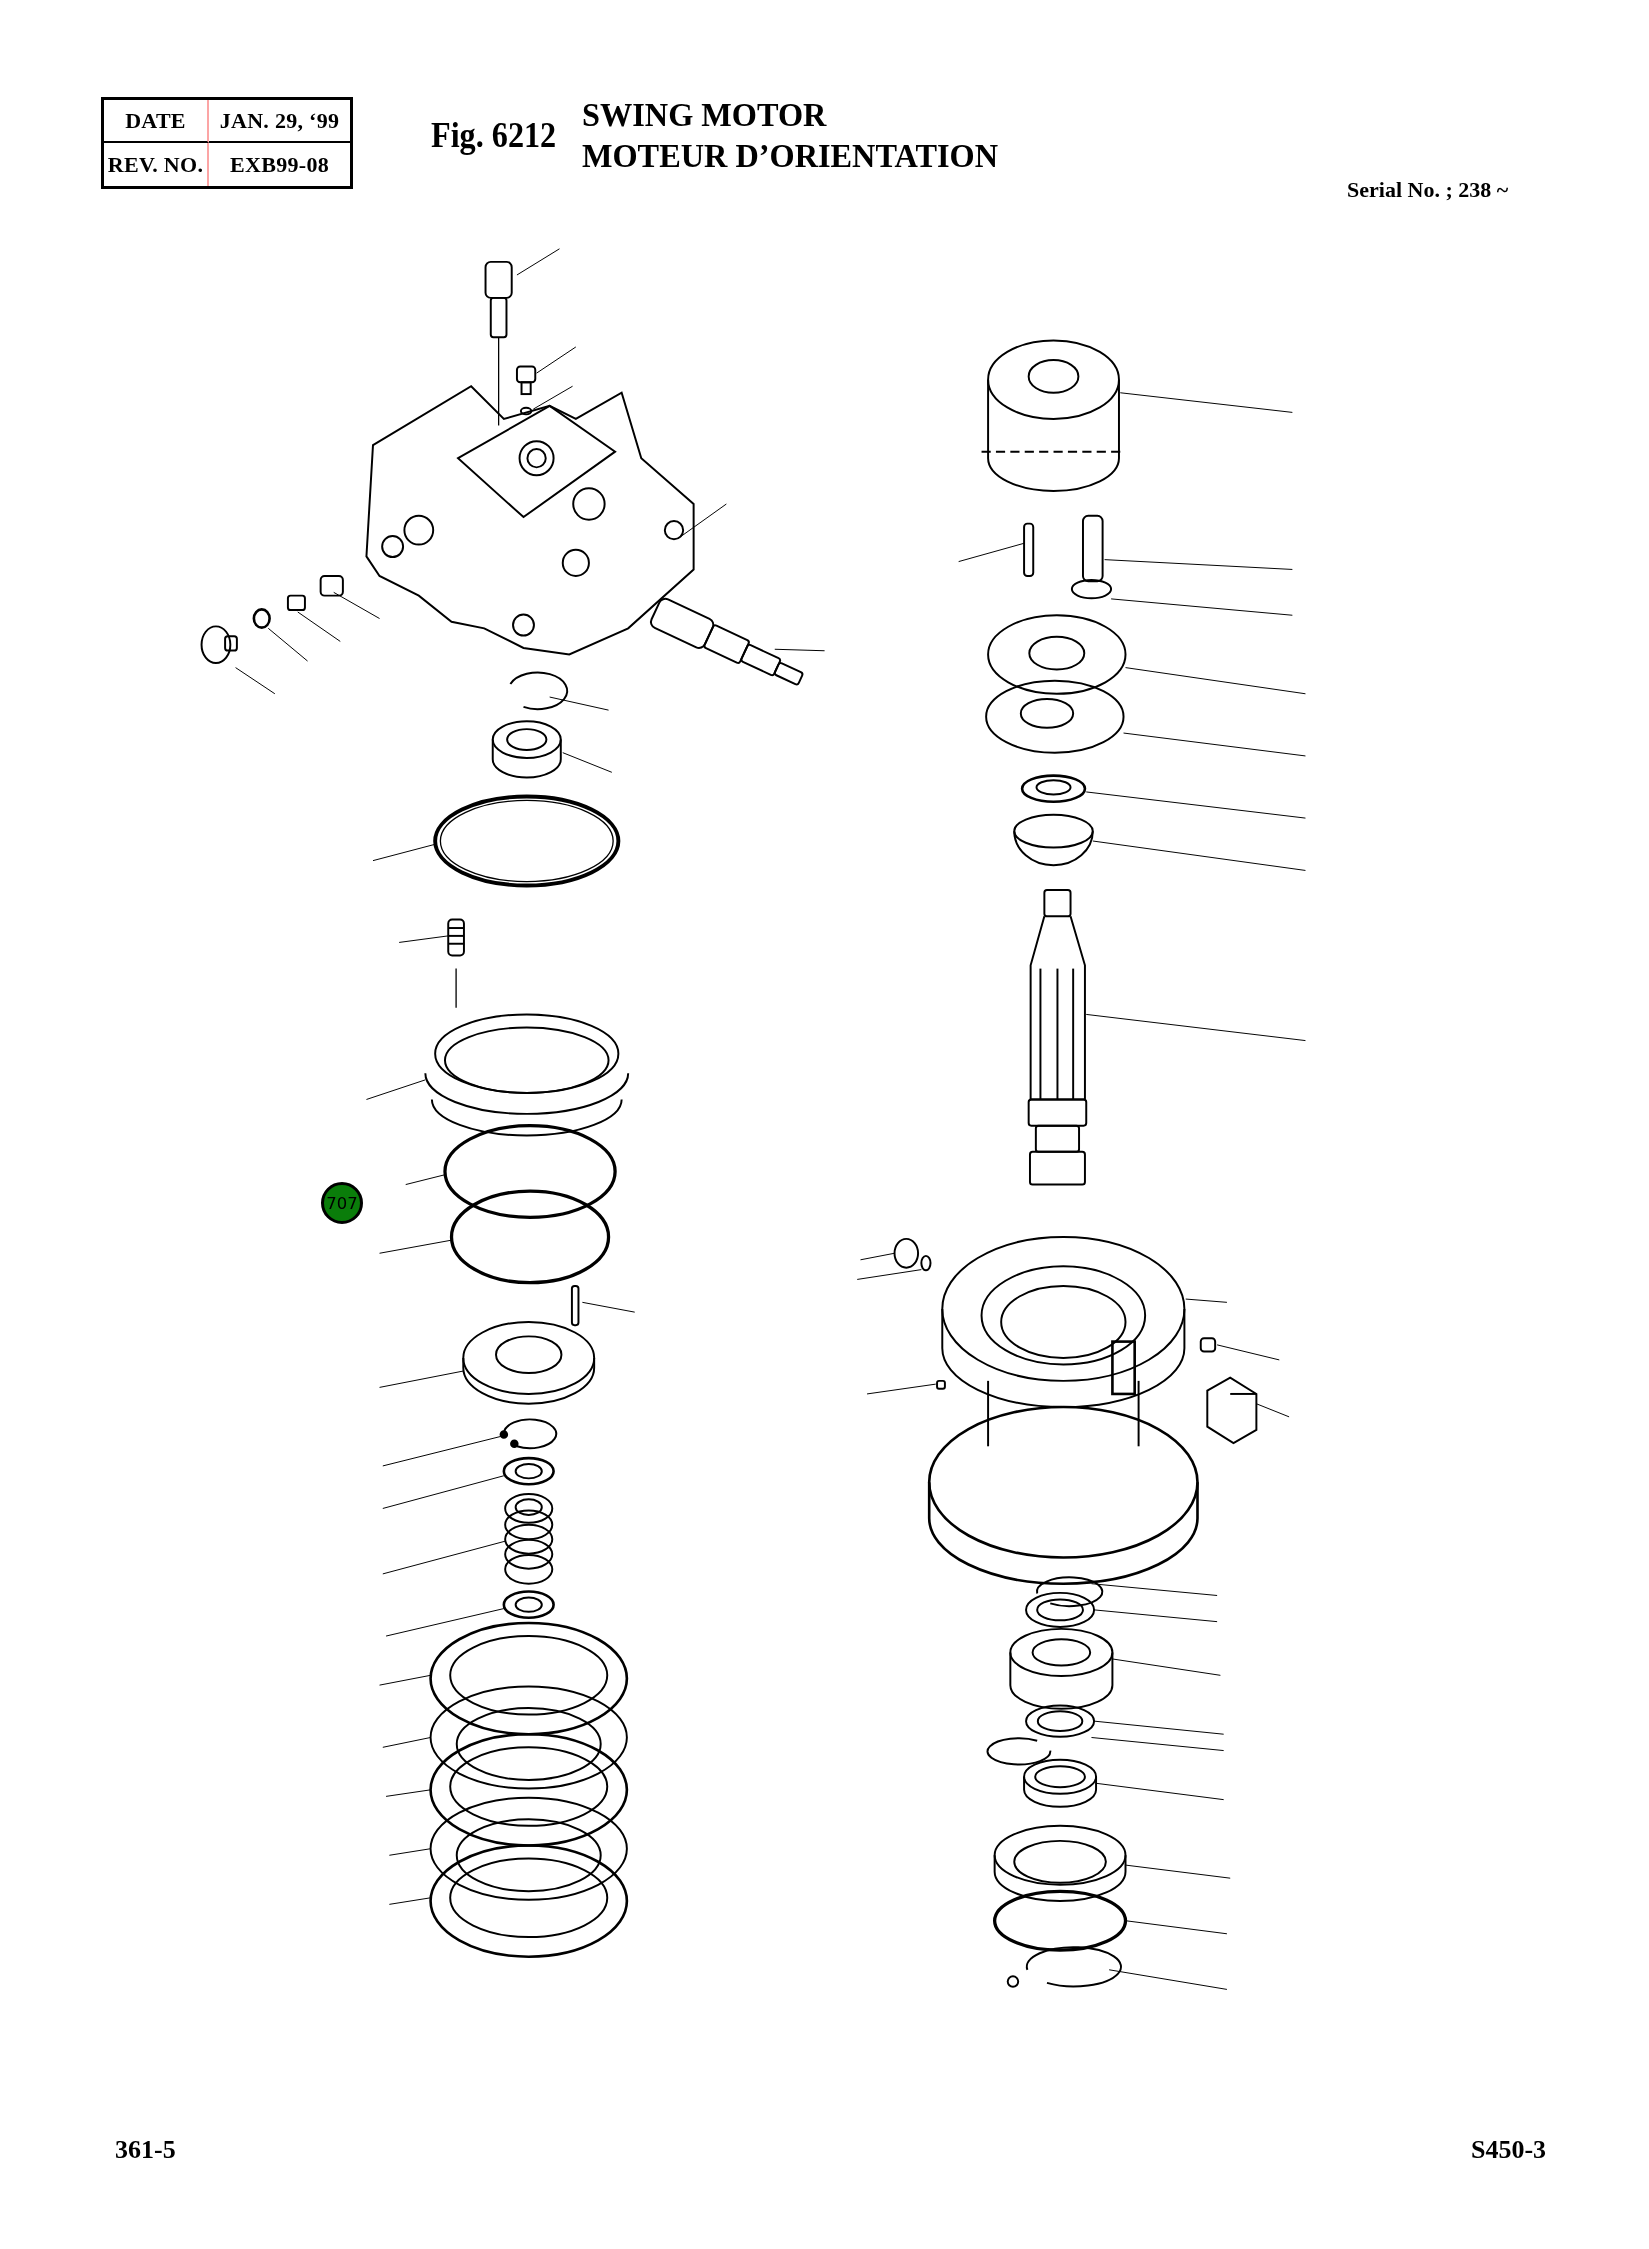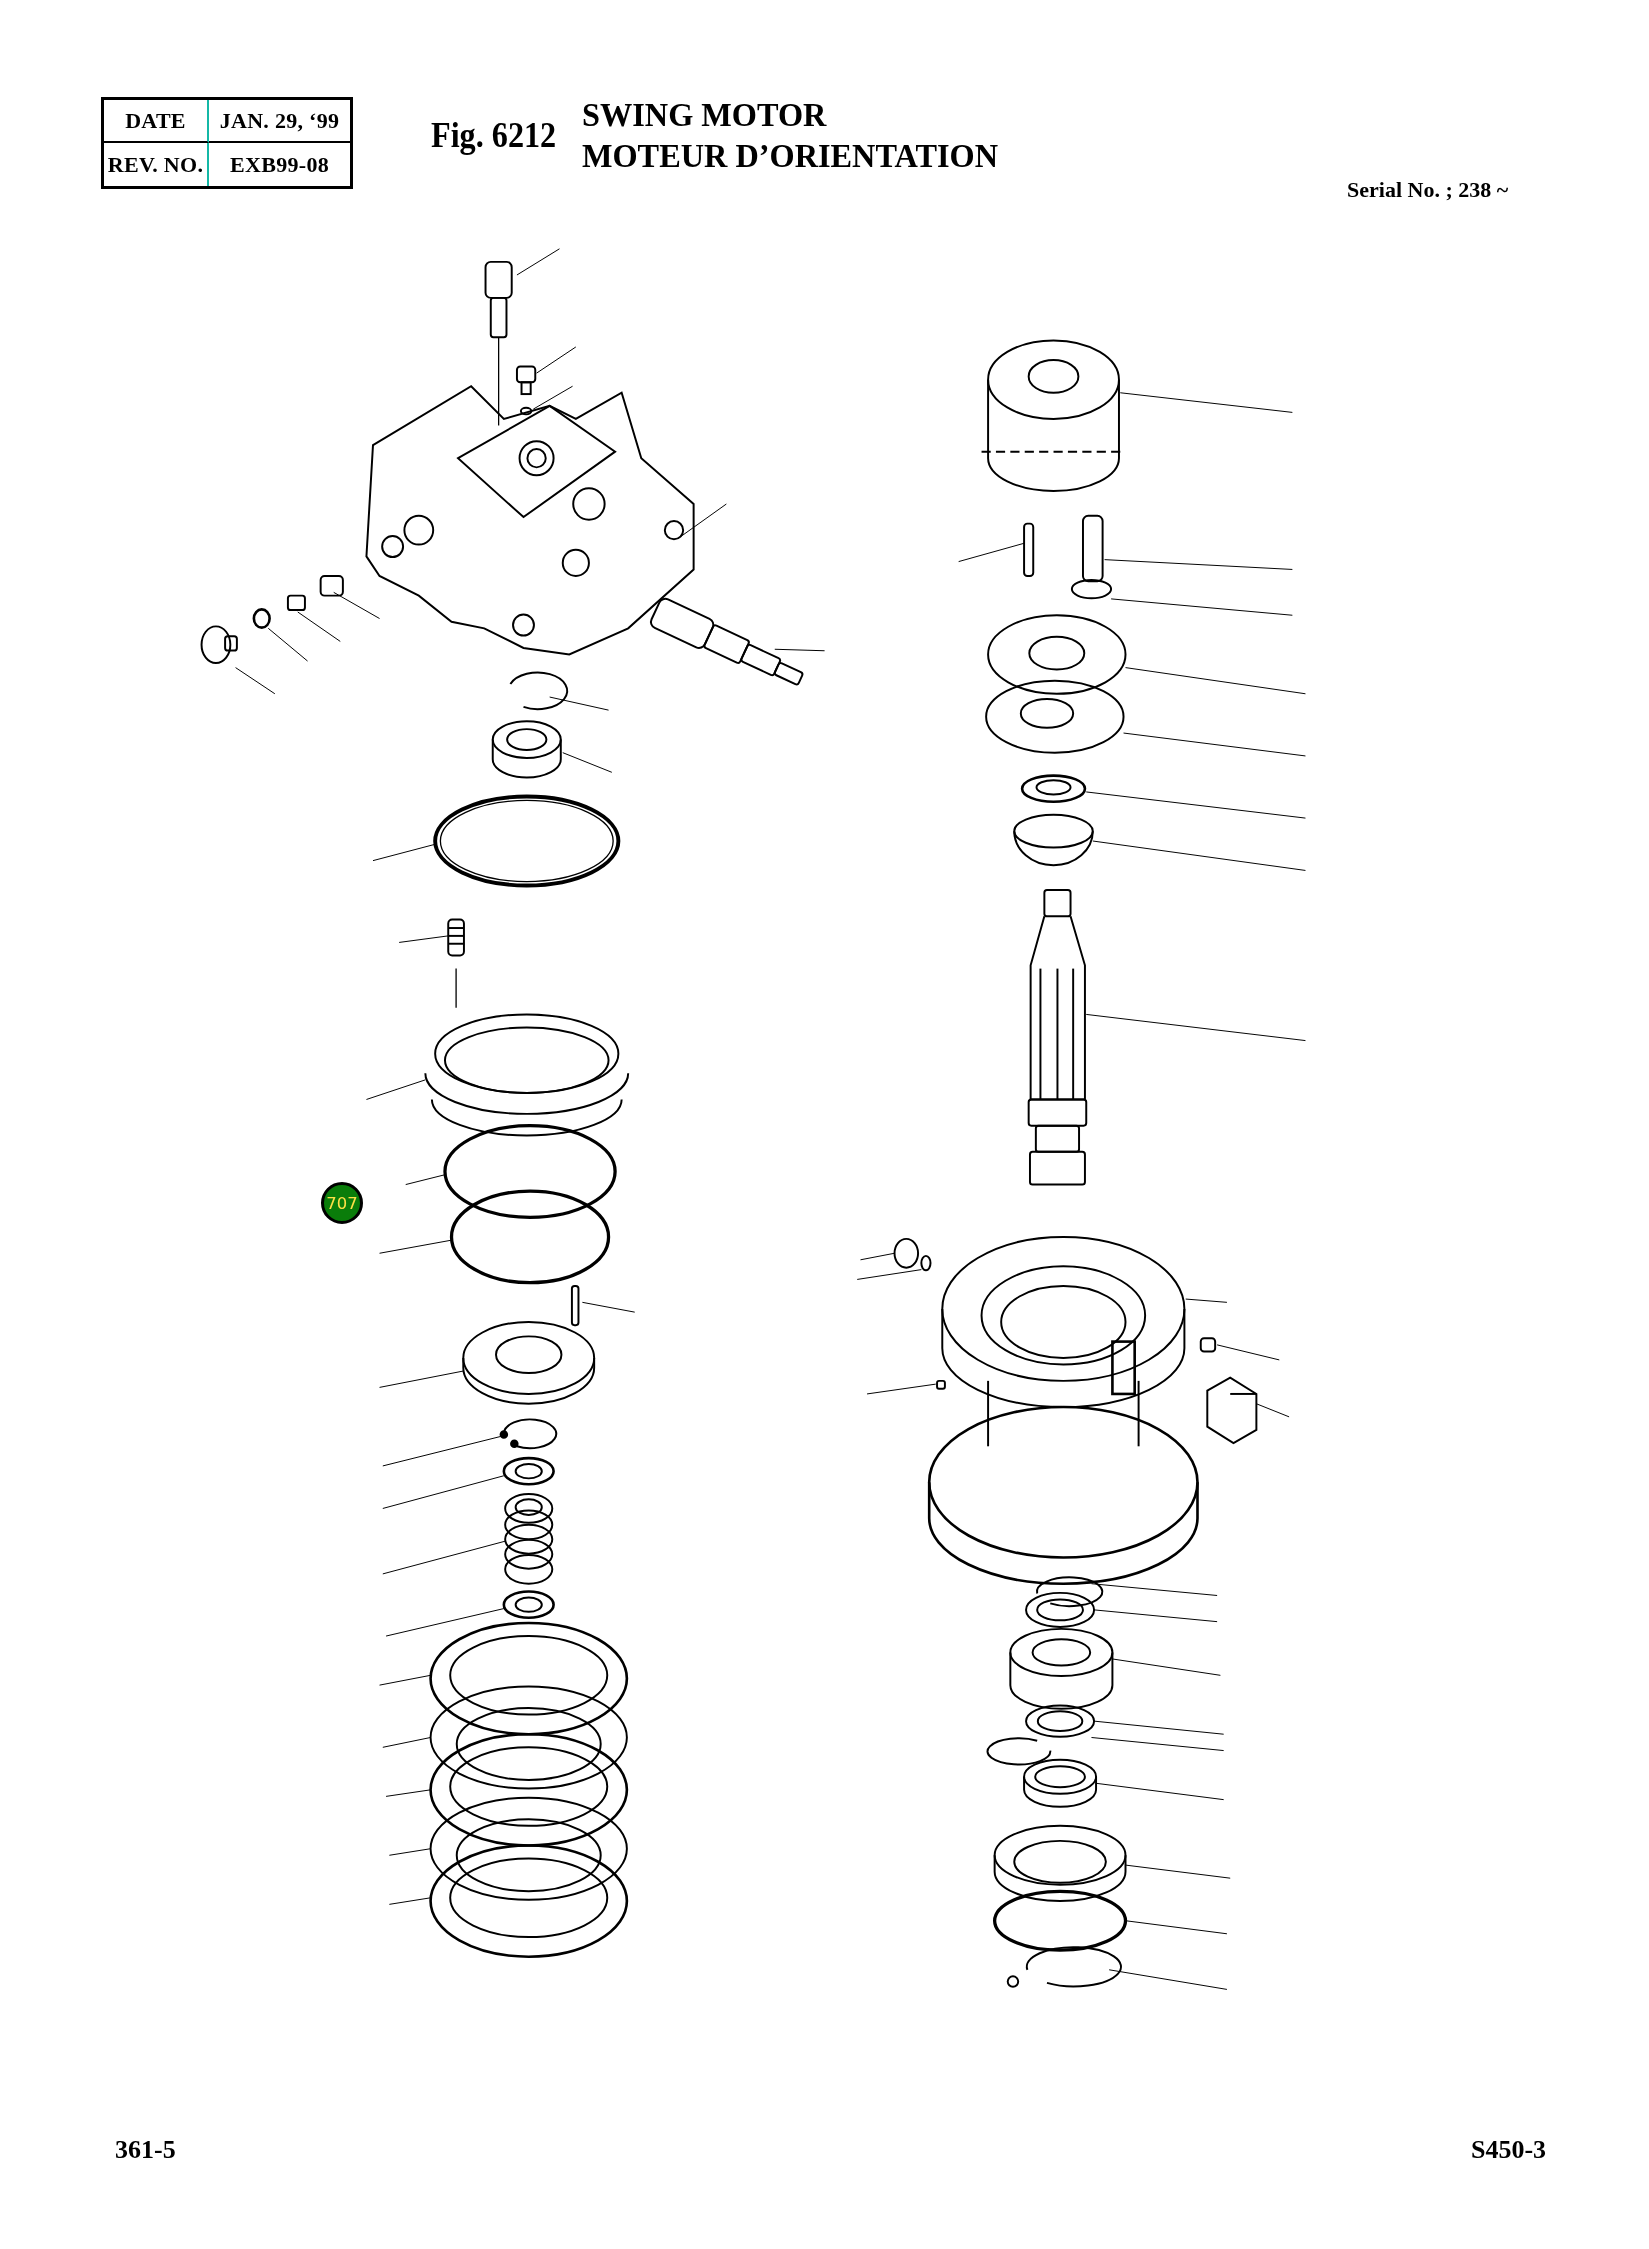"DATE" .hdr-cell.l { border-right: 2px solid #14b8a6 -> 2px solid #fca5a5 }
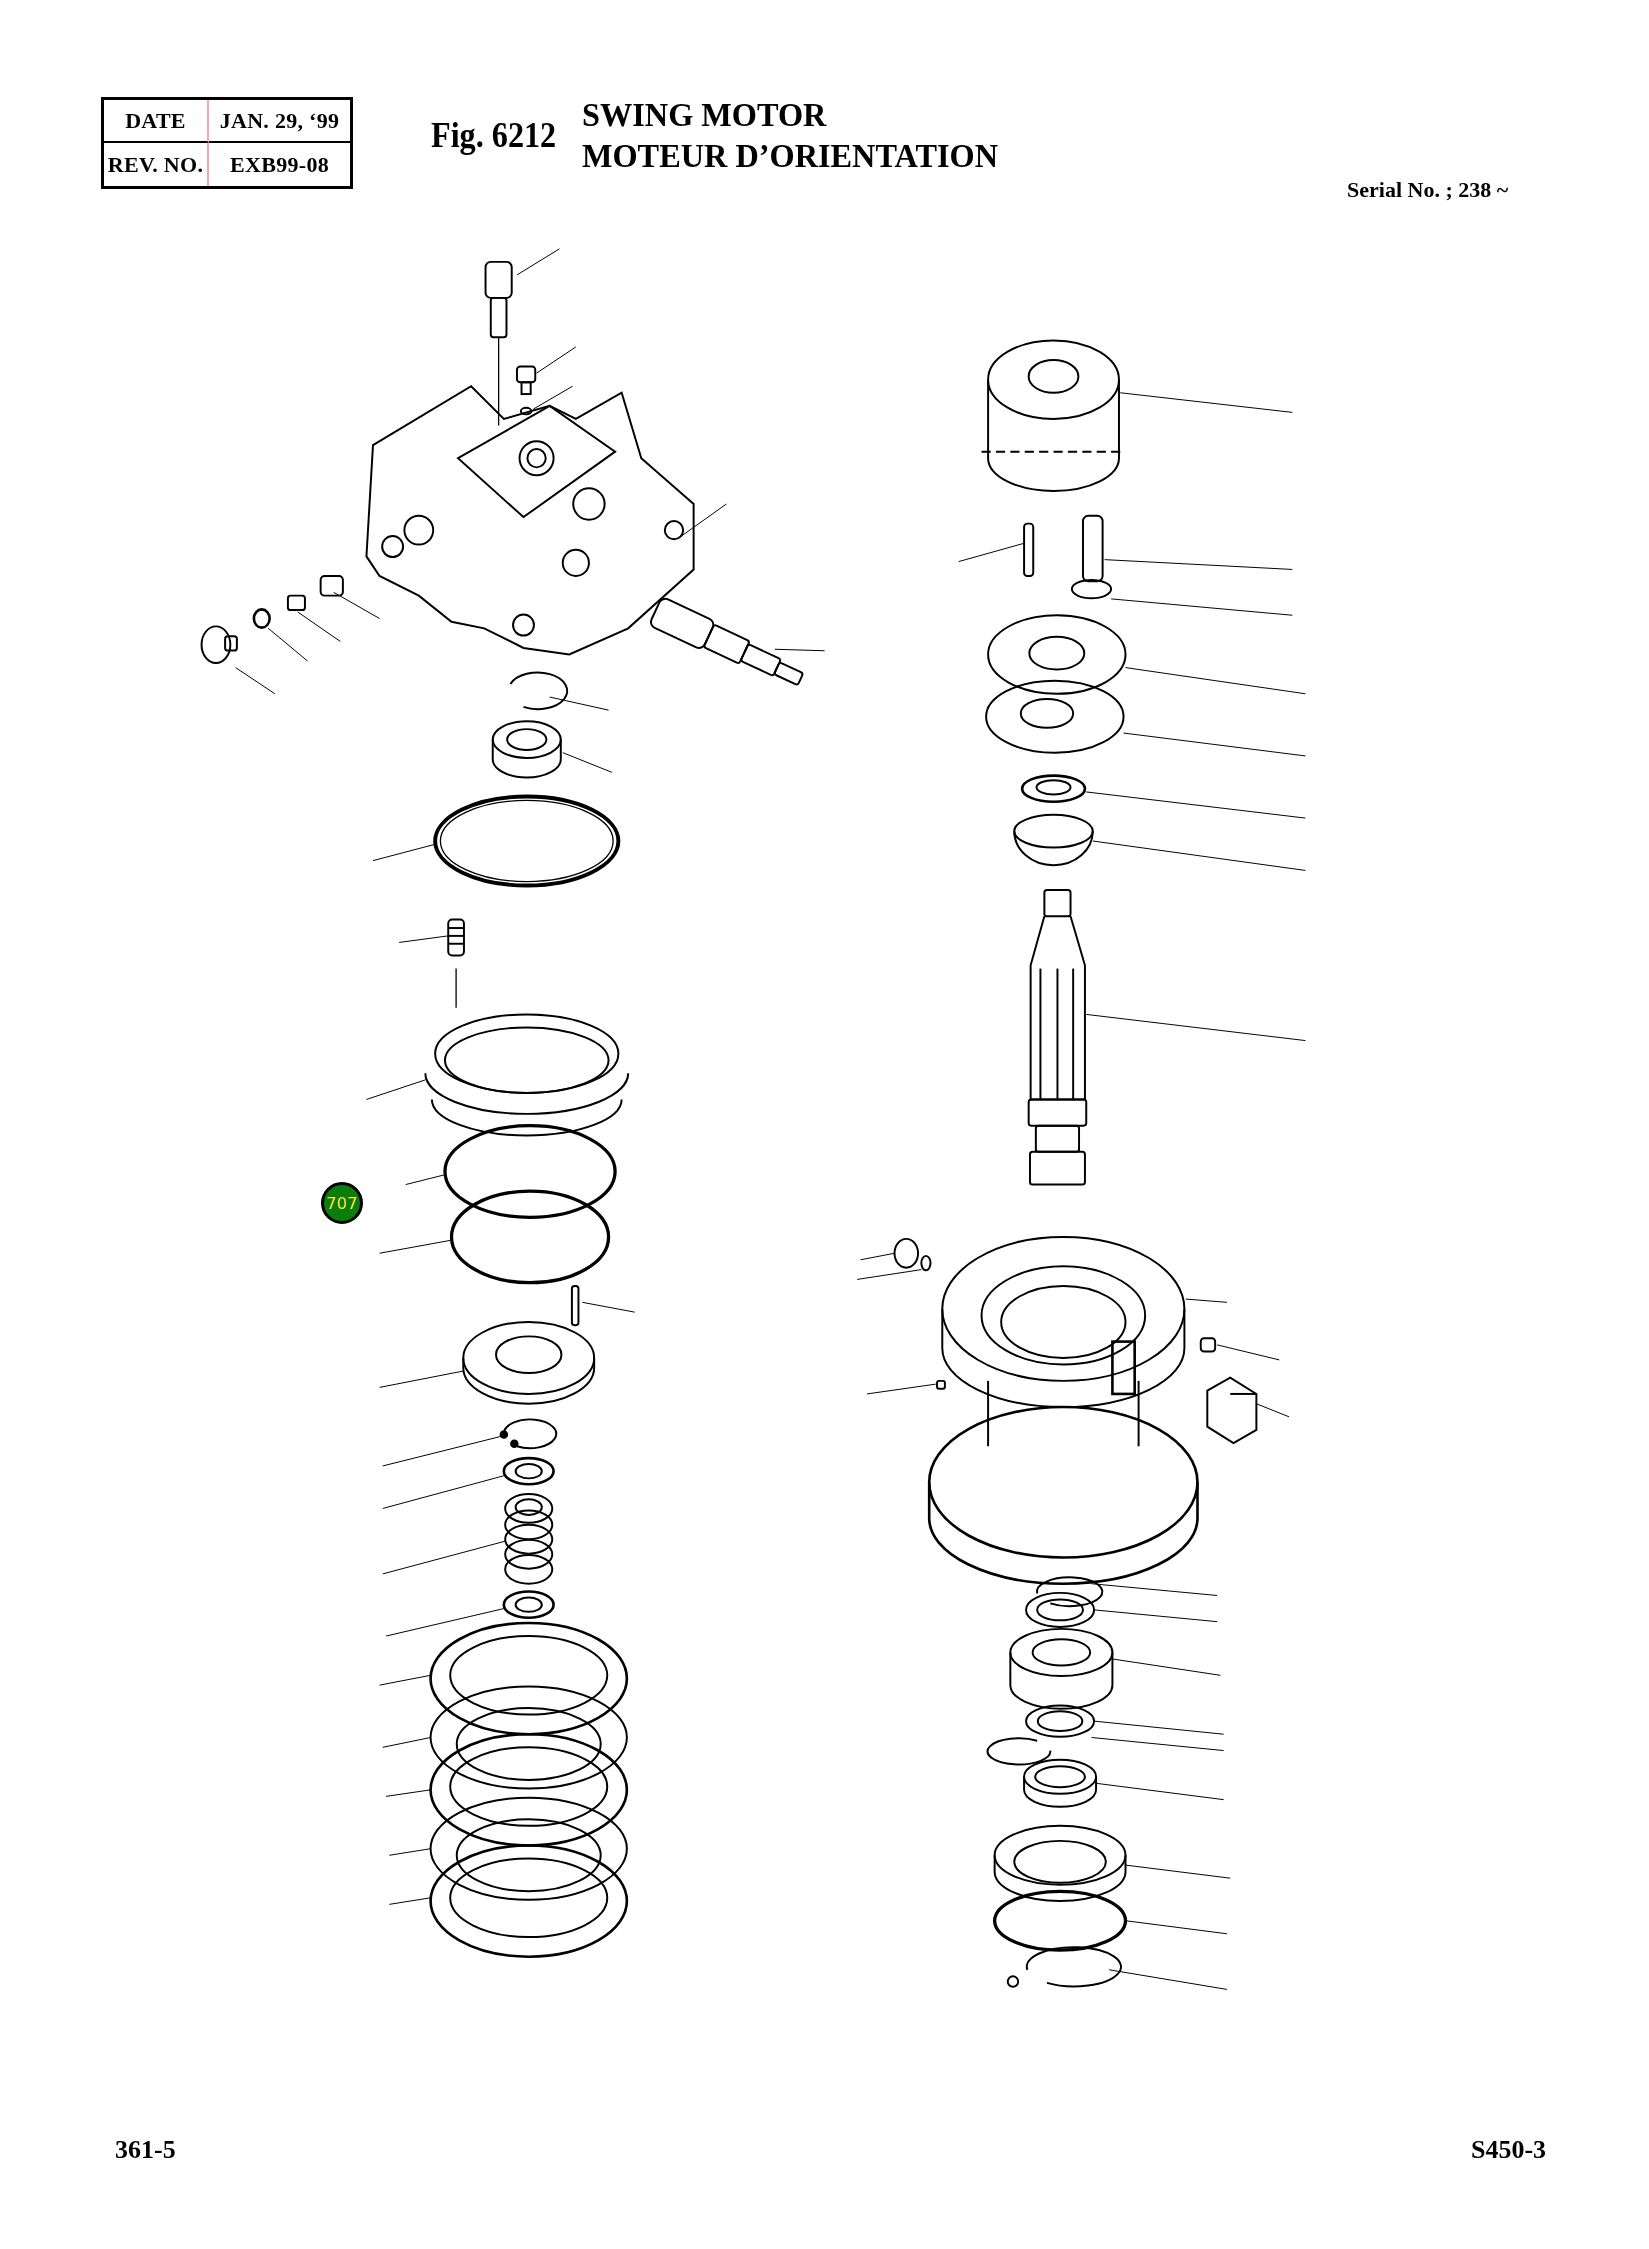"707" .badge { color: #fde047 -> #000000 }
